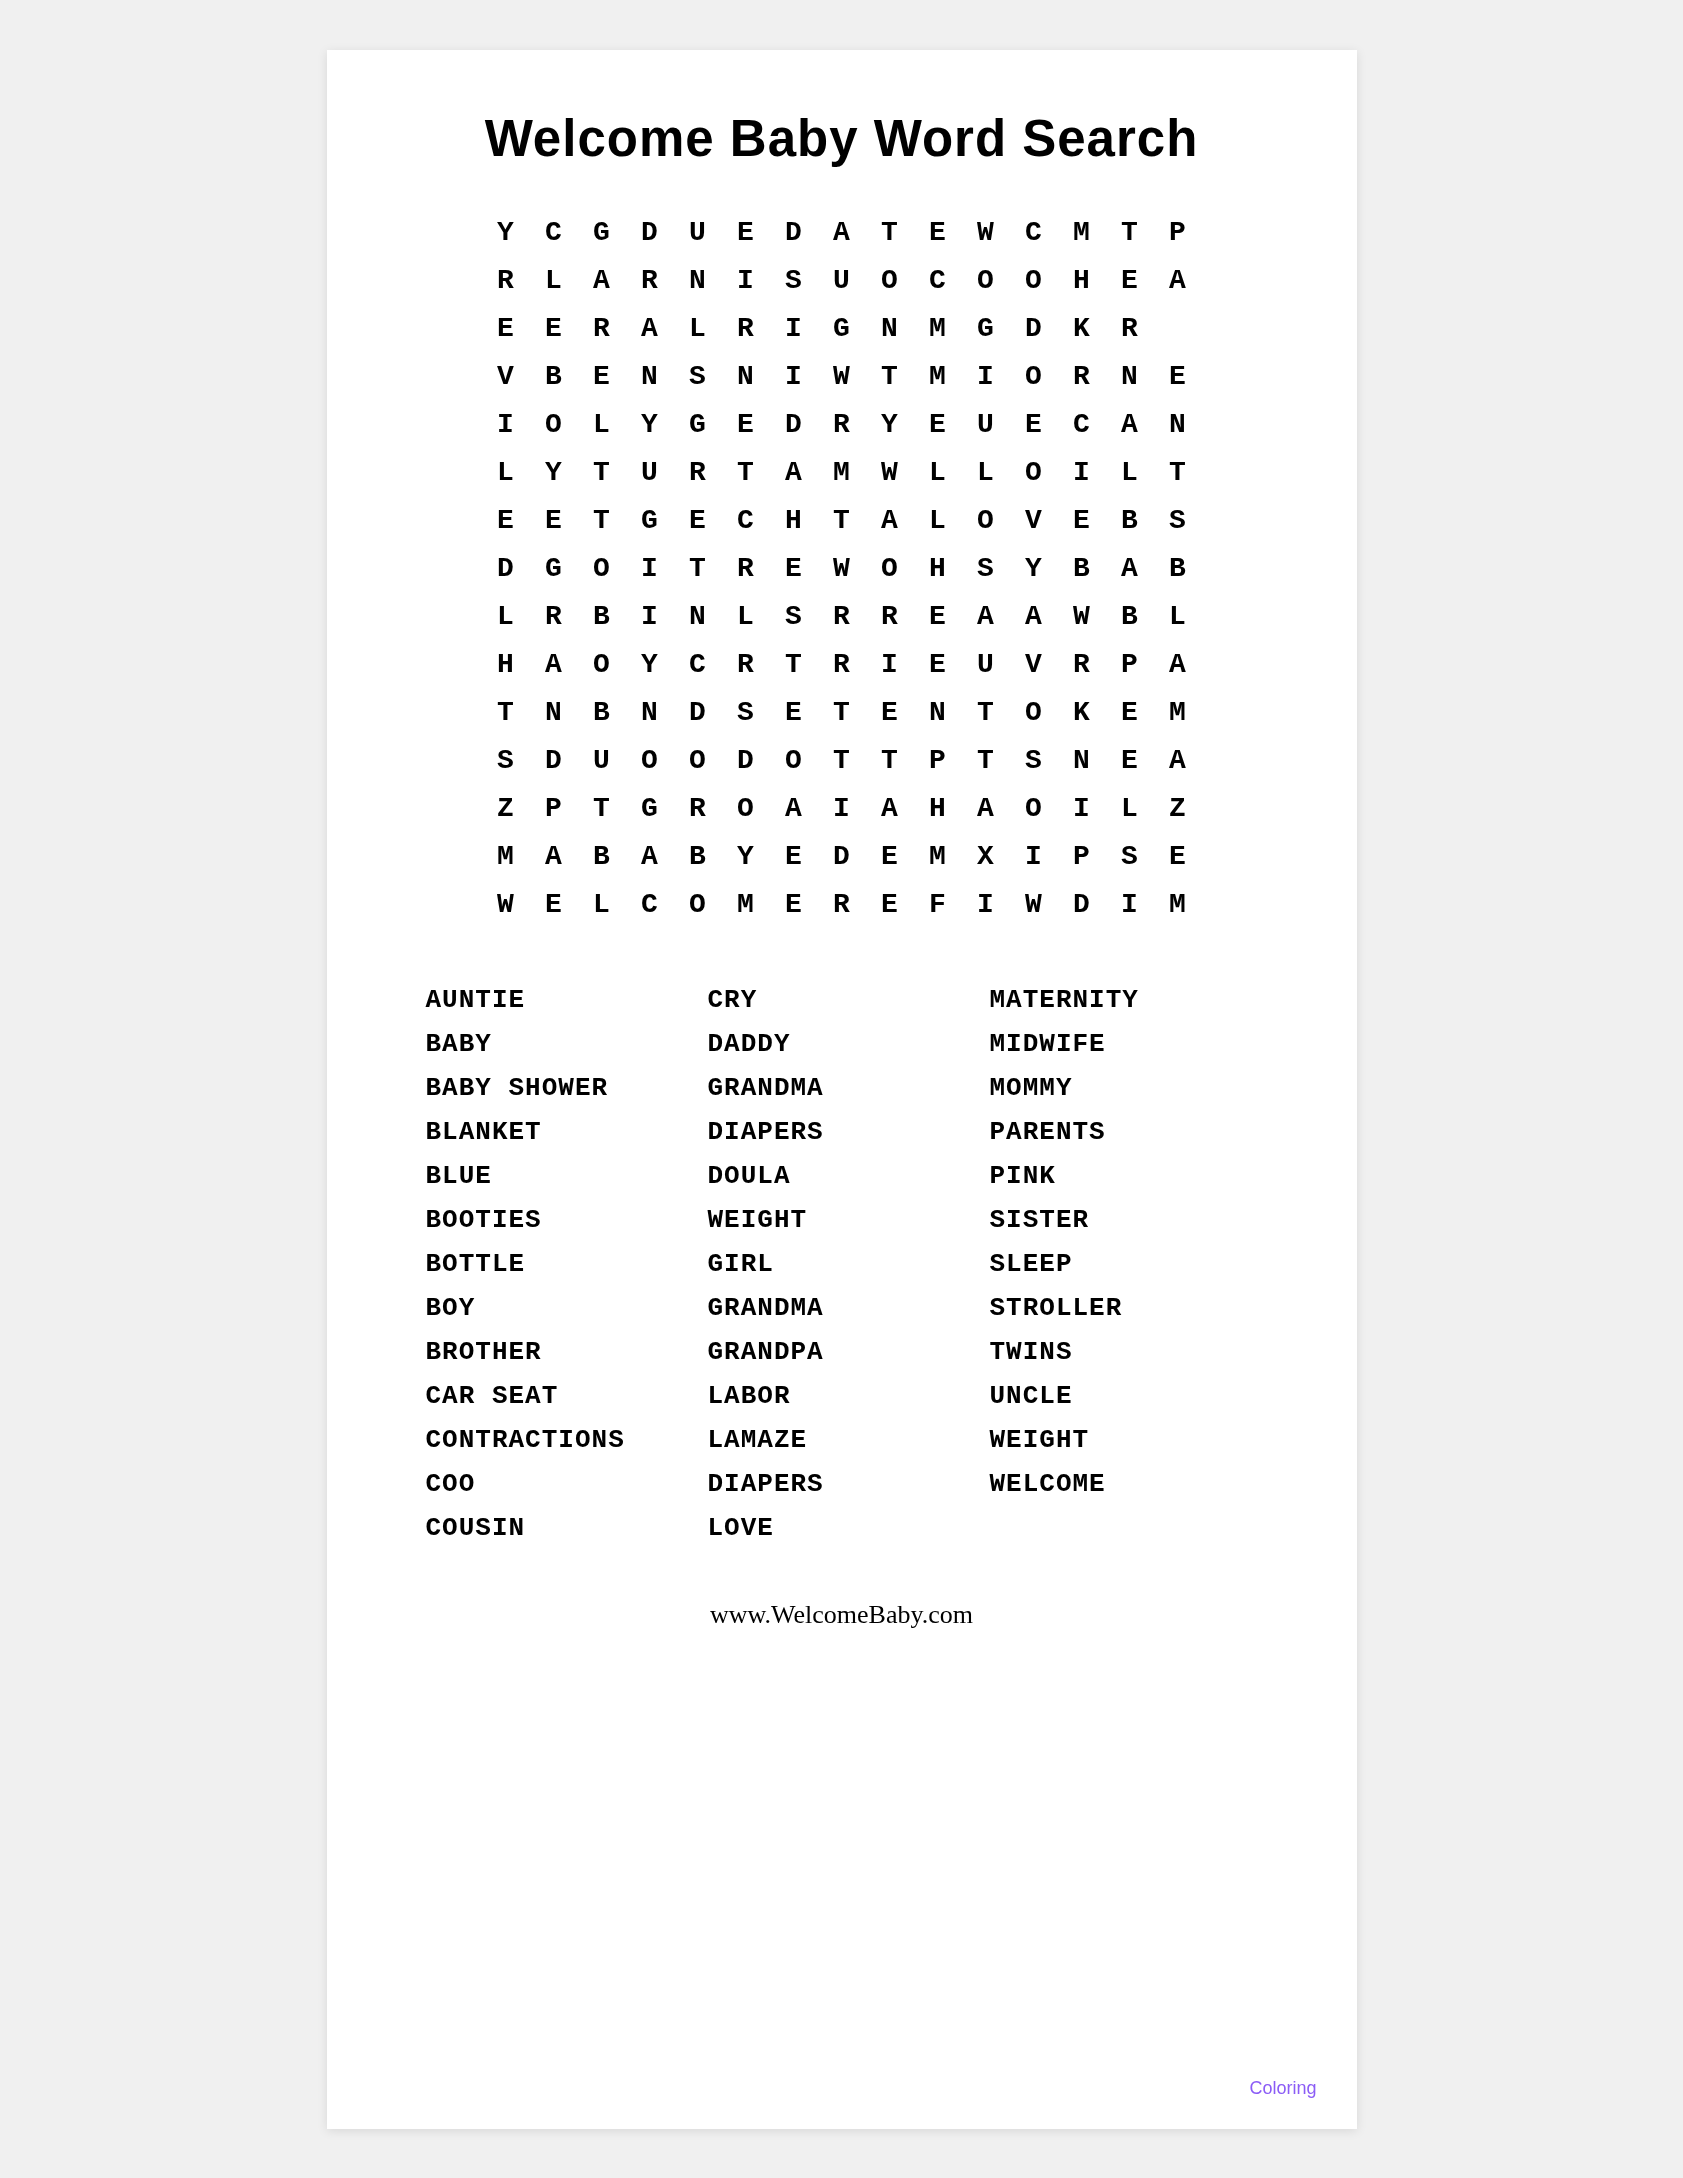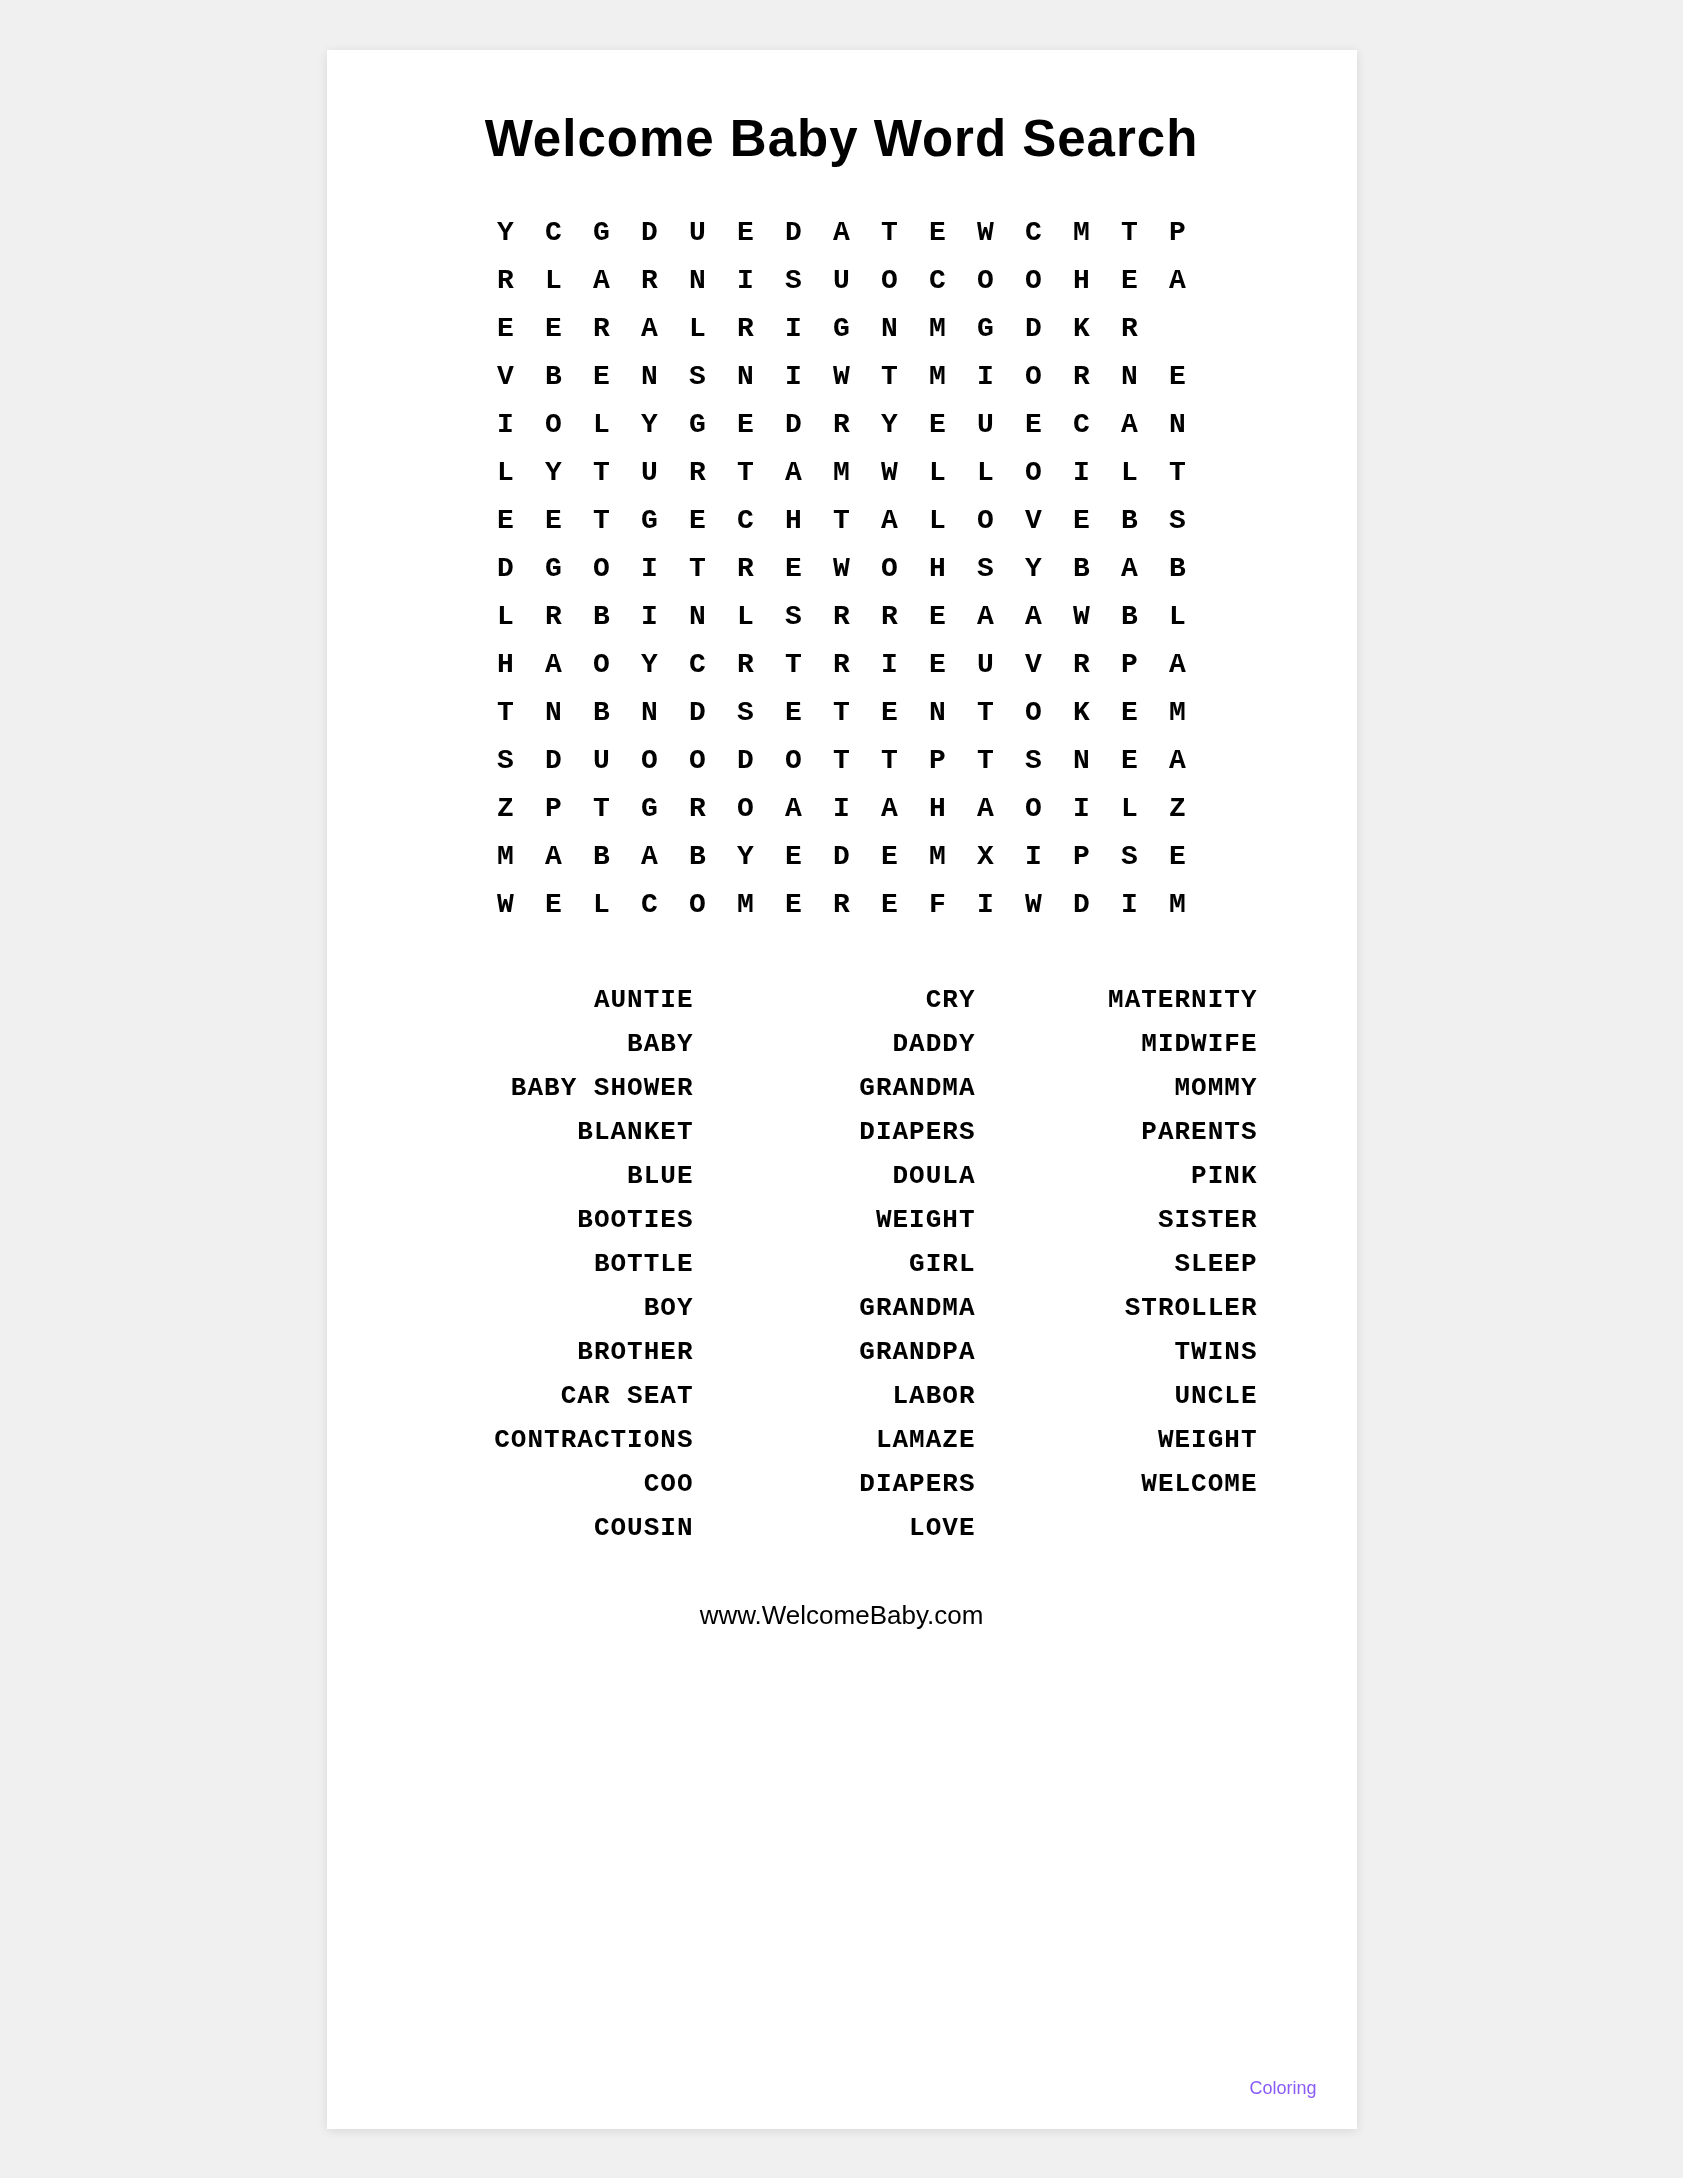"AUNTIE" .word-list { text-align: right -> none }
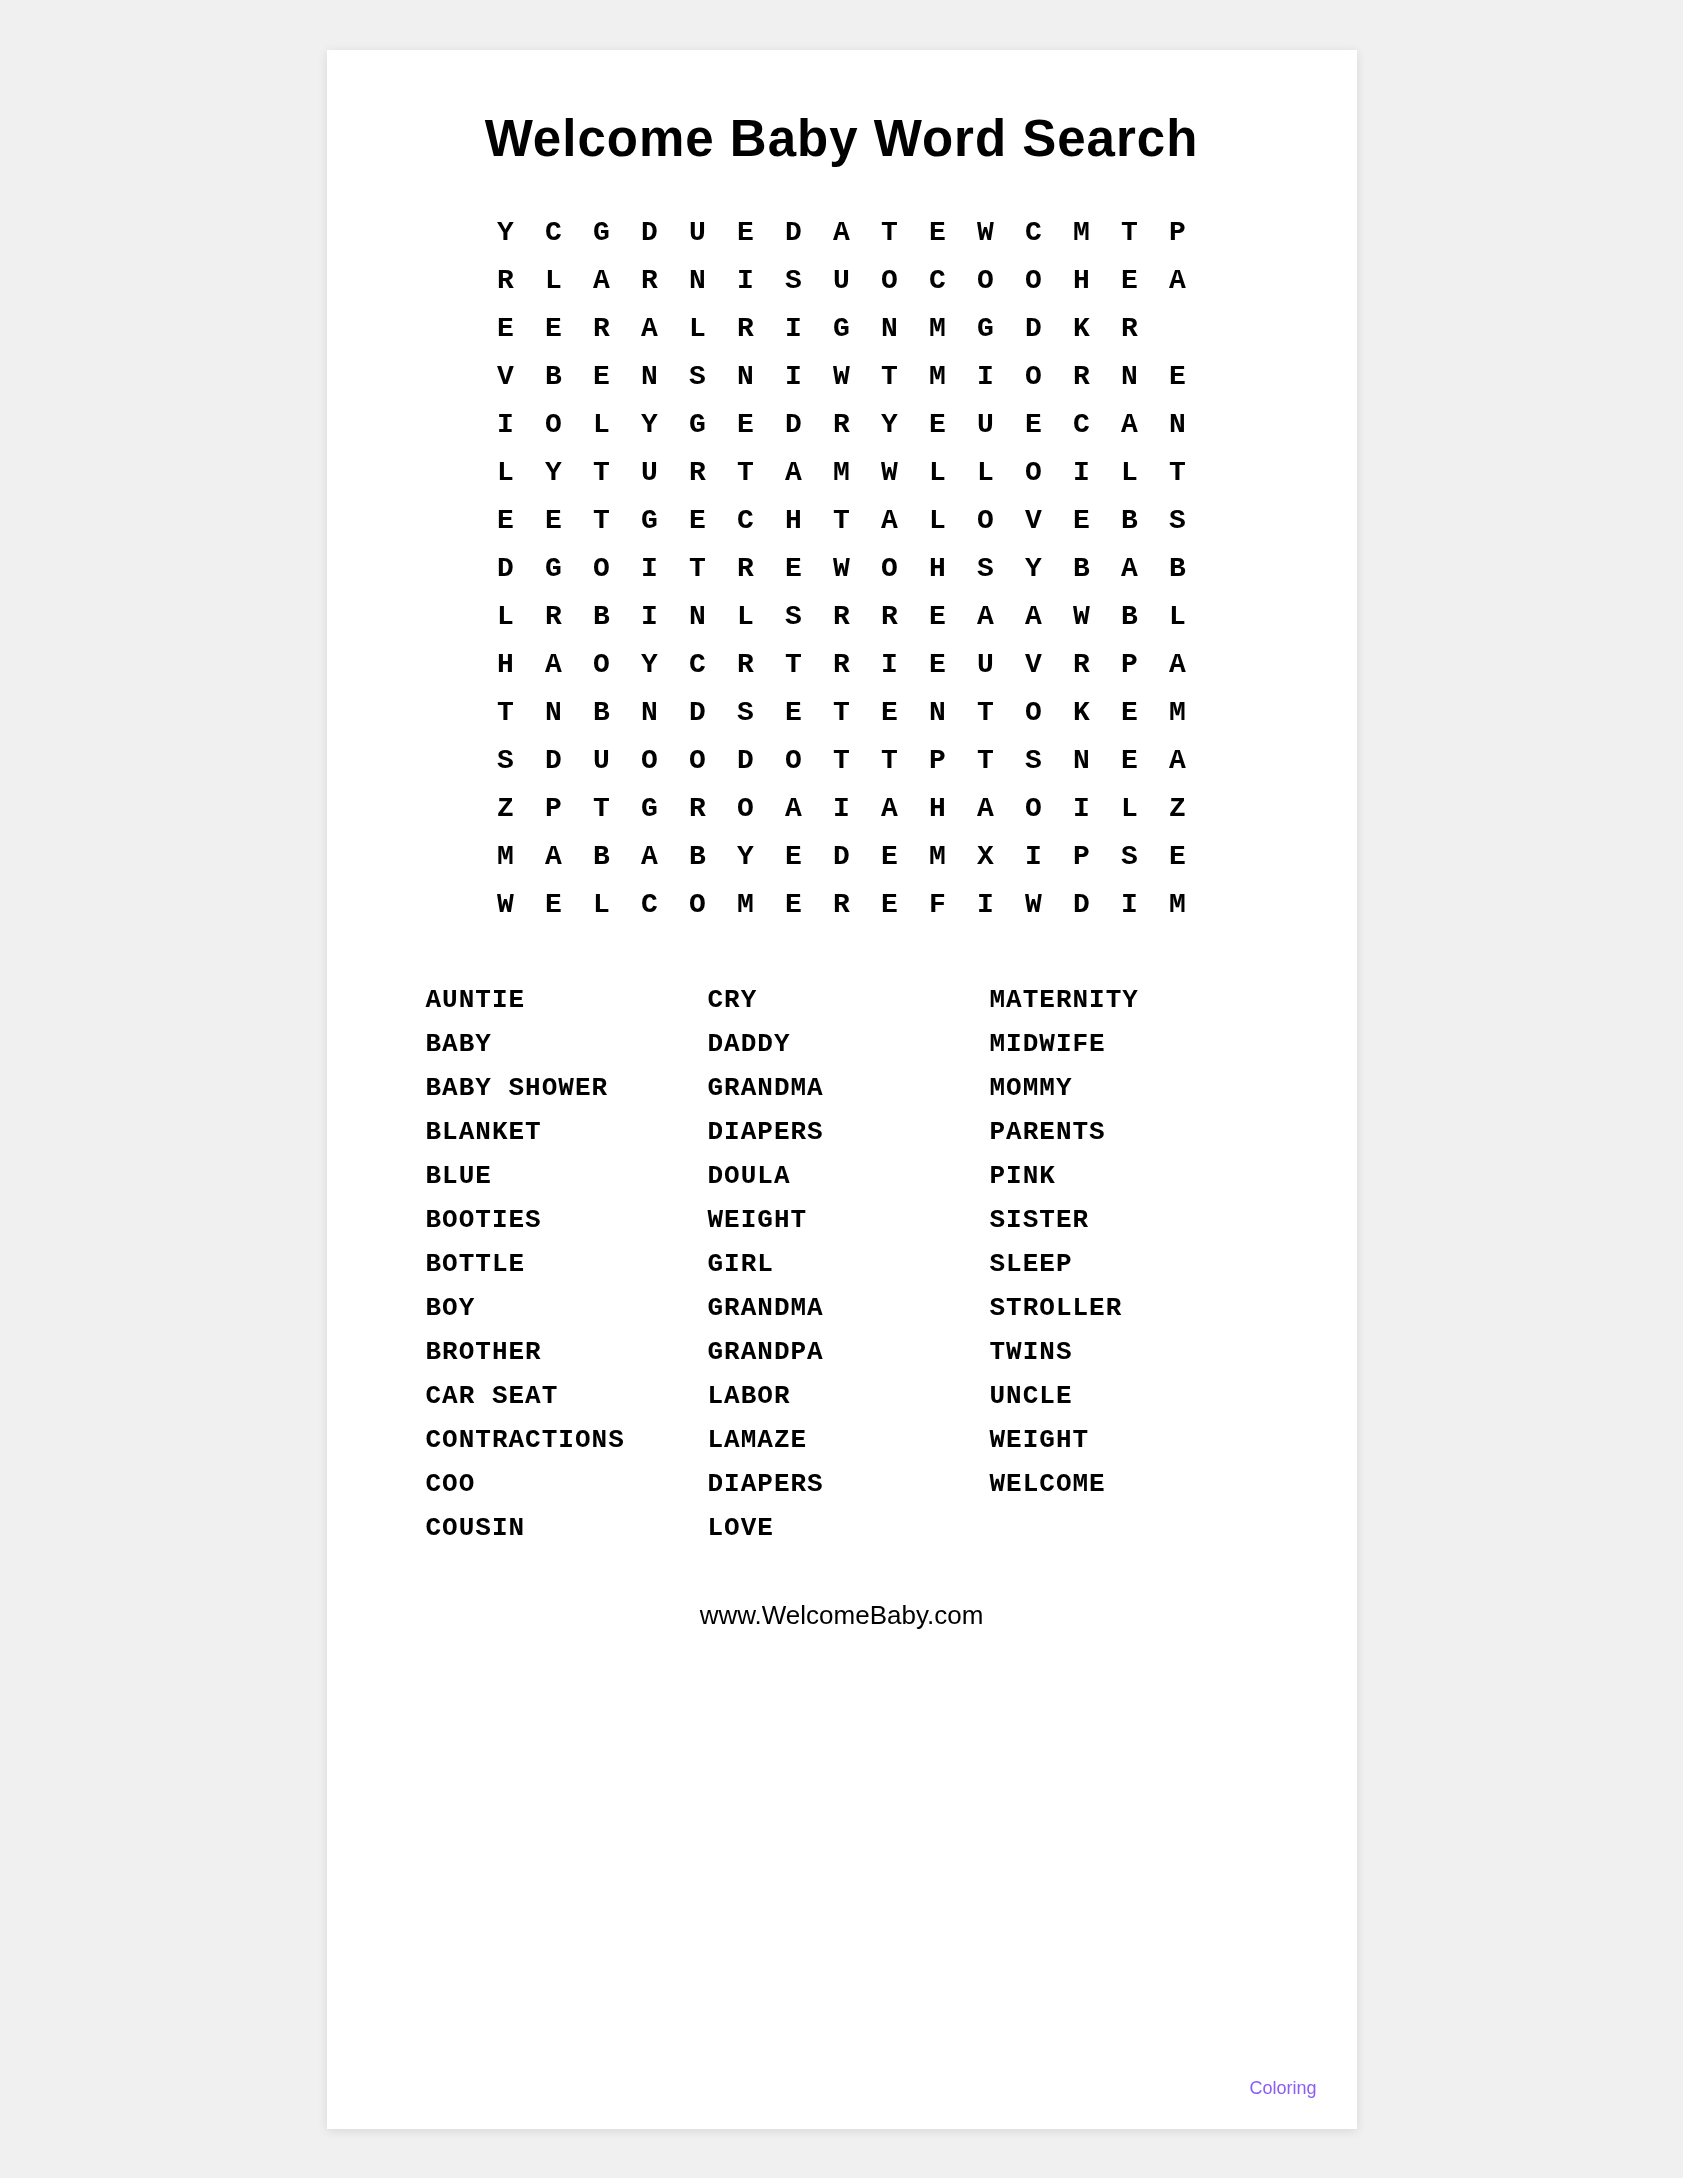"www.WelcomeBaby.com" .footer { font-family: Liberation Sans, sans-serif -> Liberation Serif, serif }
